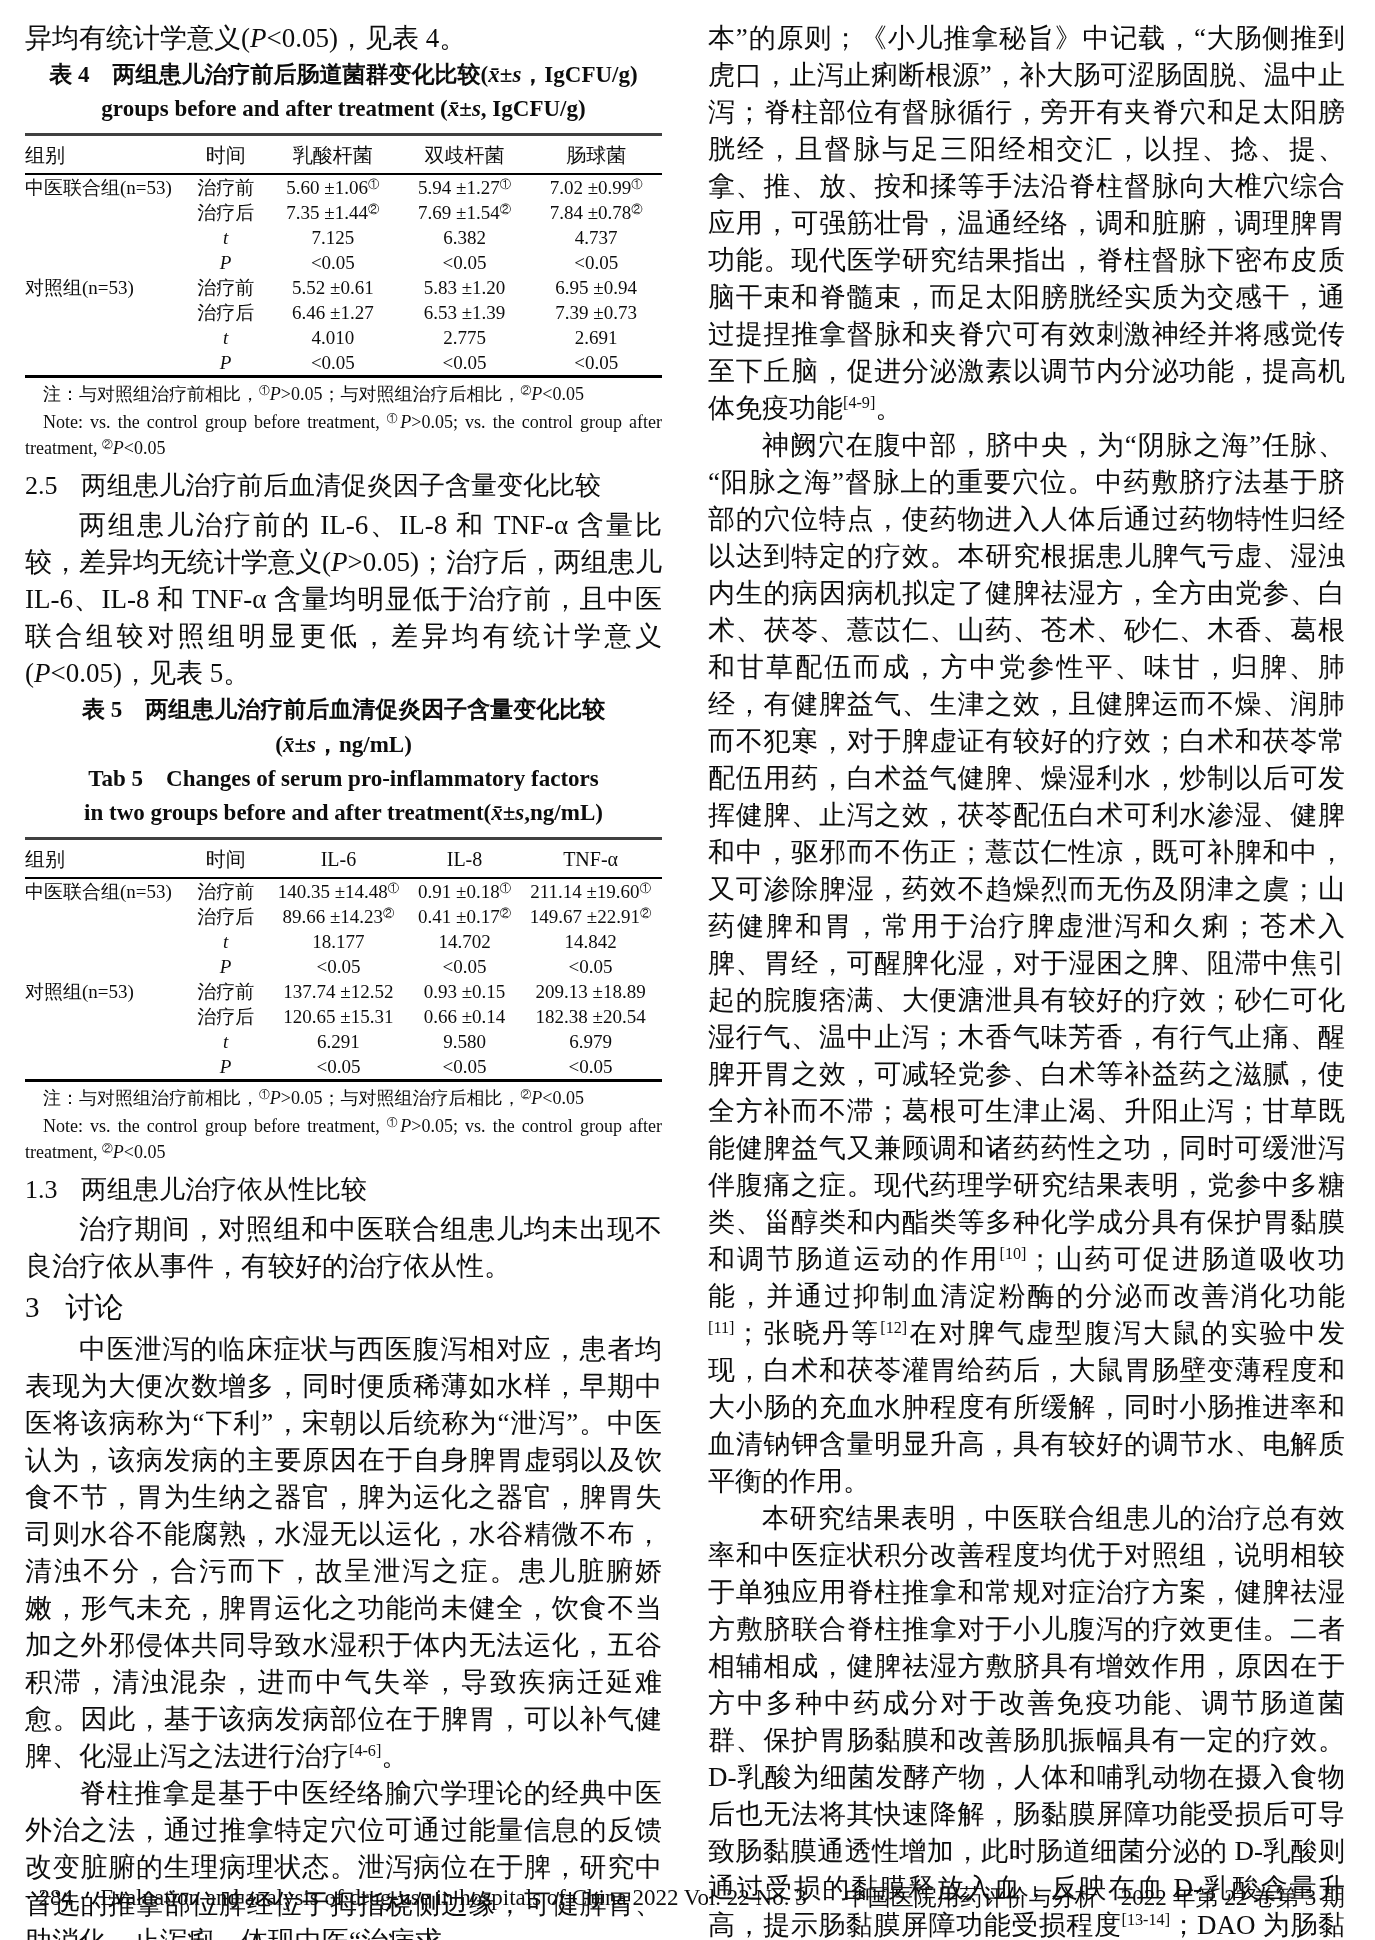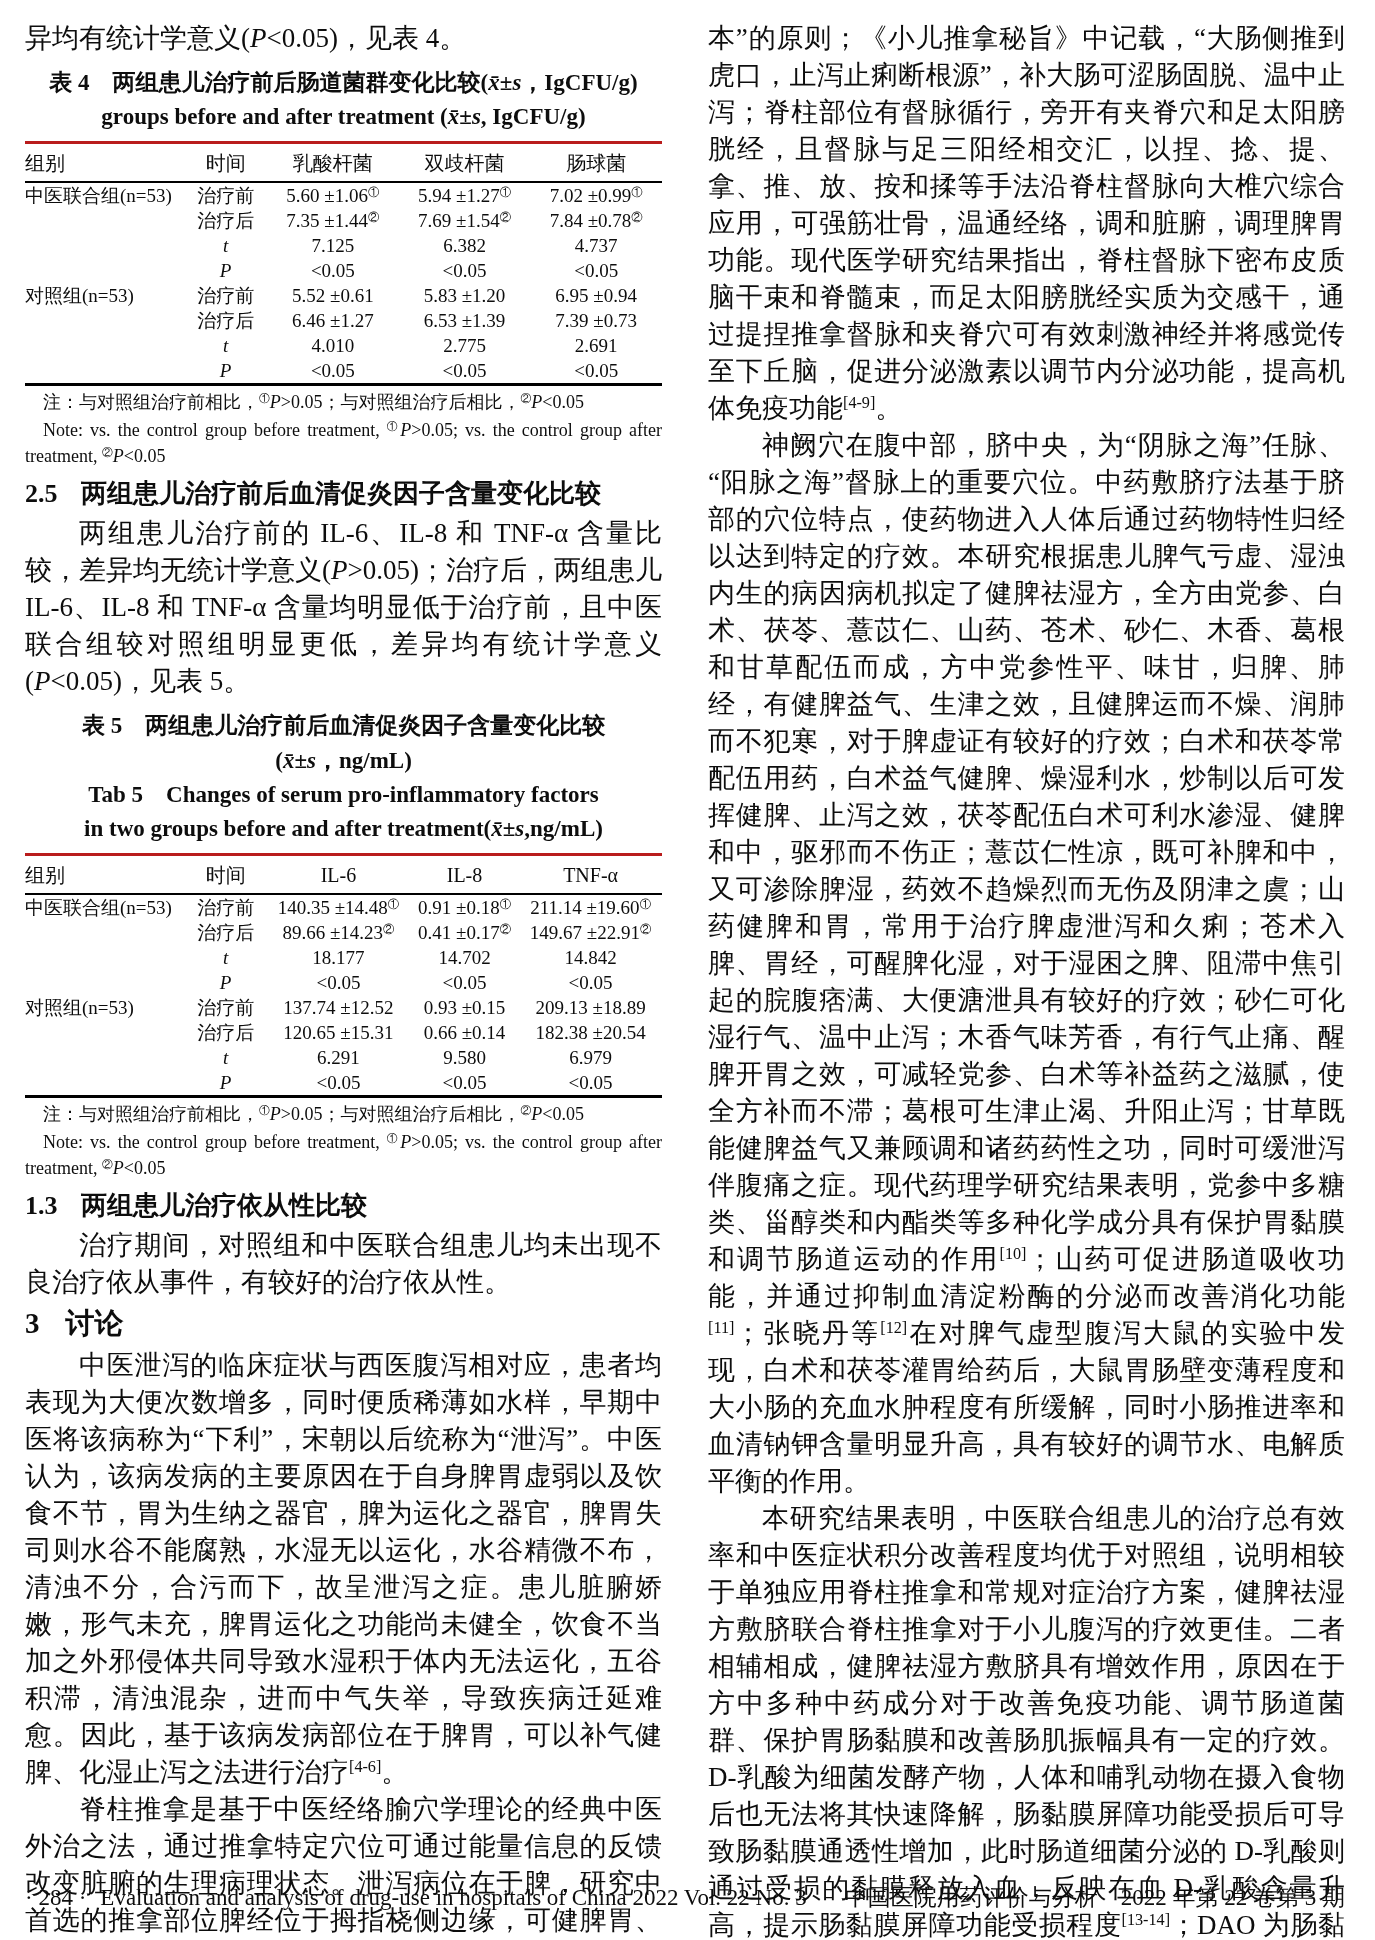"表 4 两组患儿治疗前后肠道菌群变化比较(x̄±s，IgCFU/g)" .cap-zh { margin-top: 8px -> none }
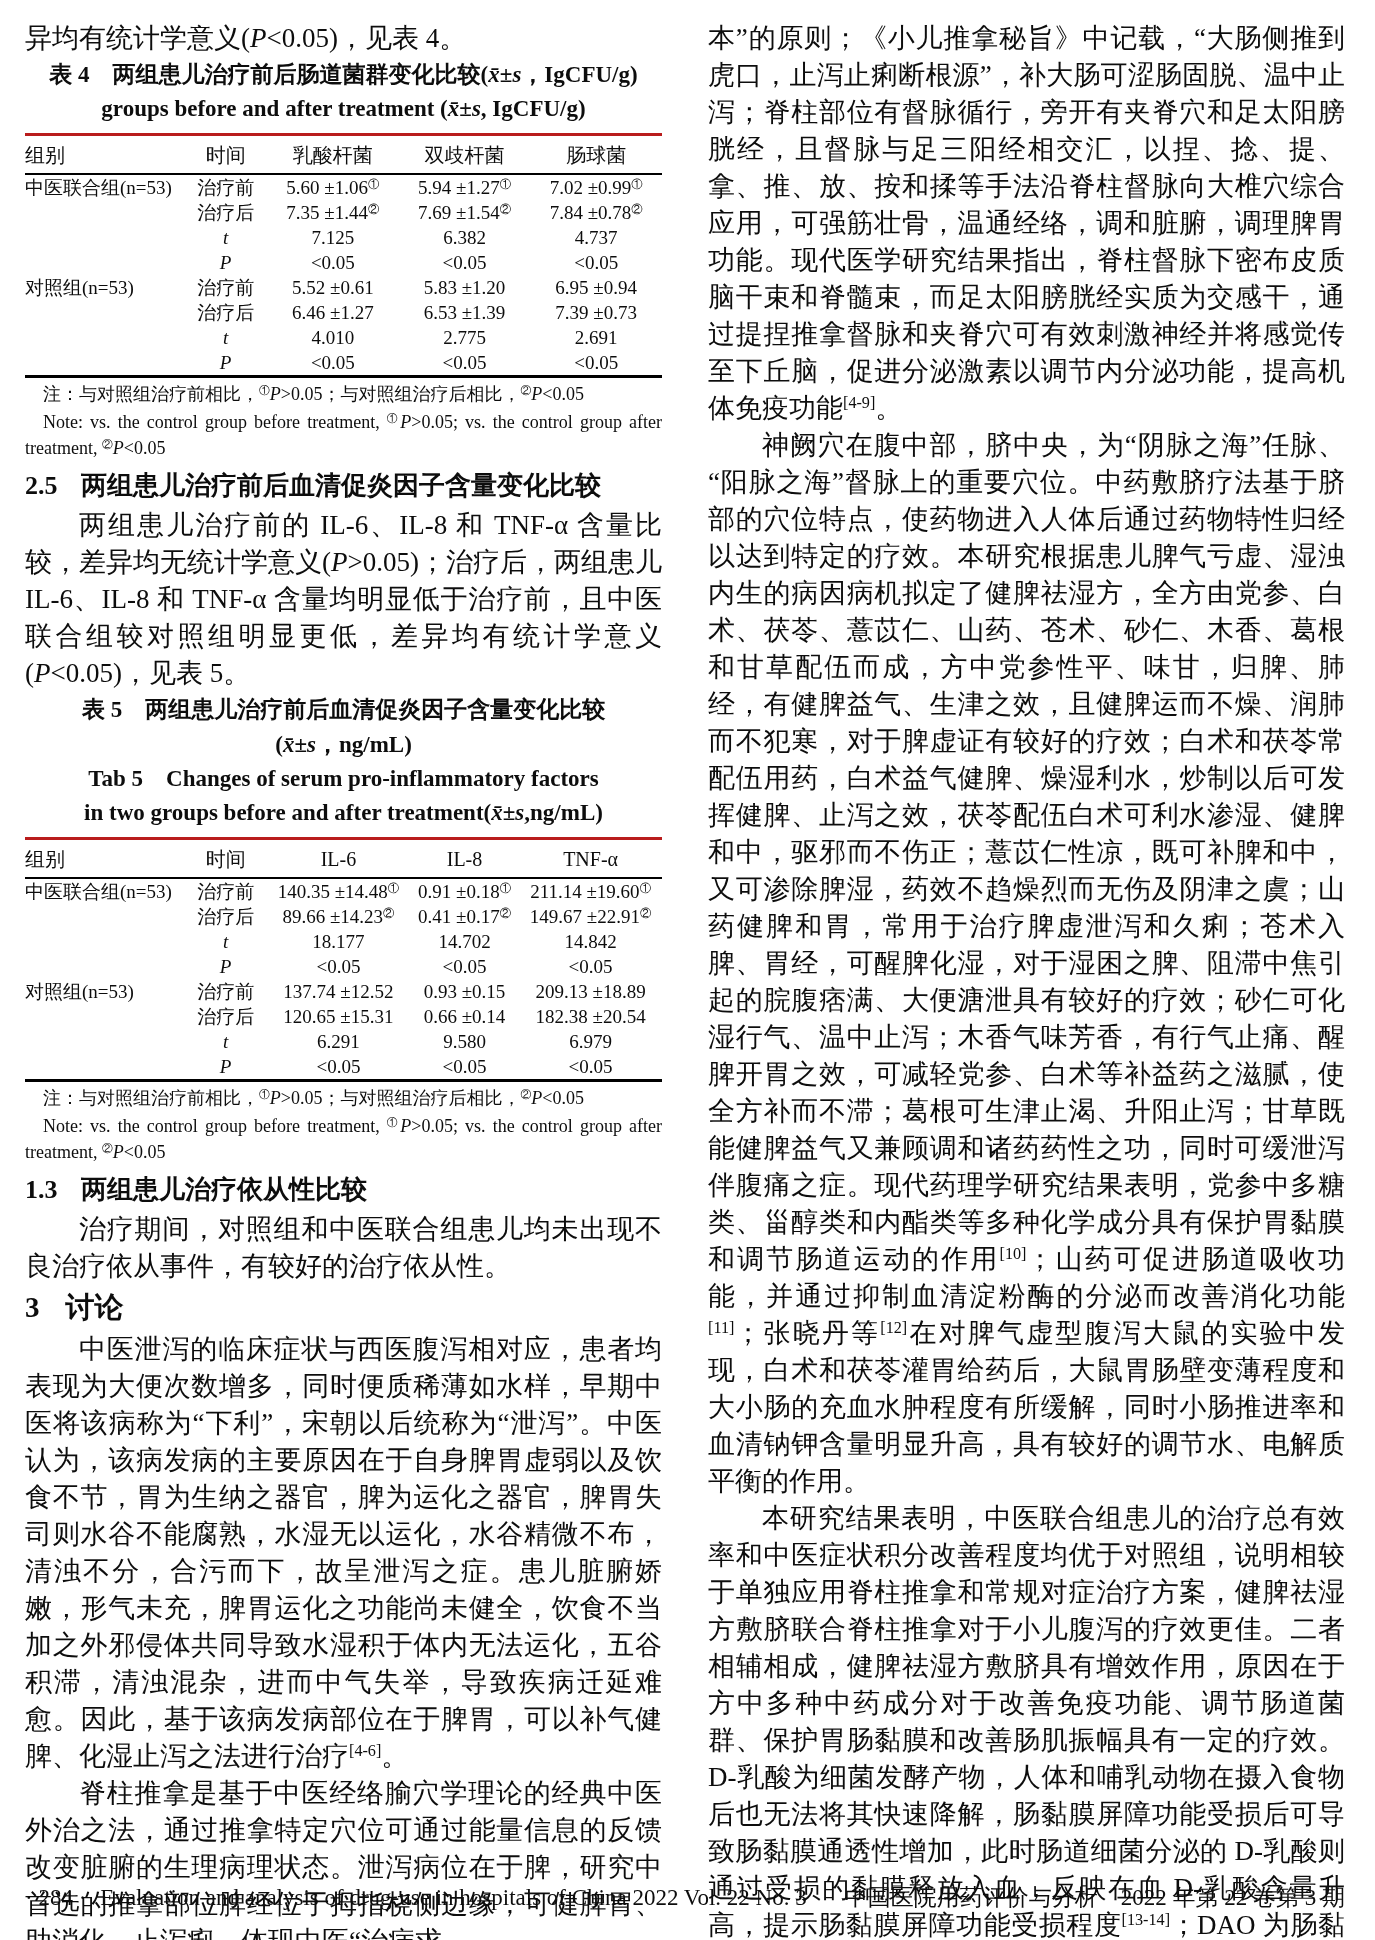"组别" table { border-top: 3px solid #b91c1c -> 3px solid #404040 }
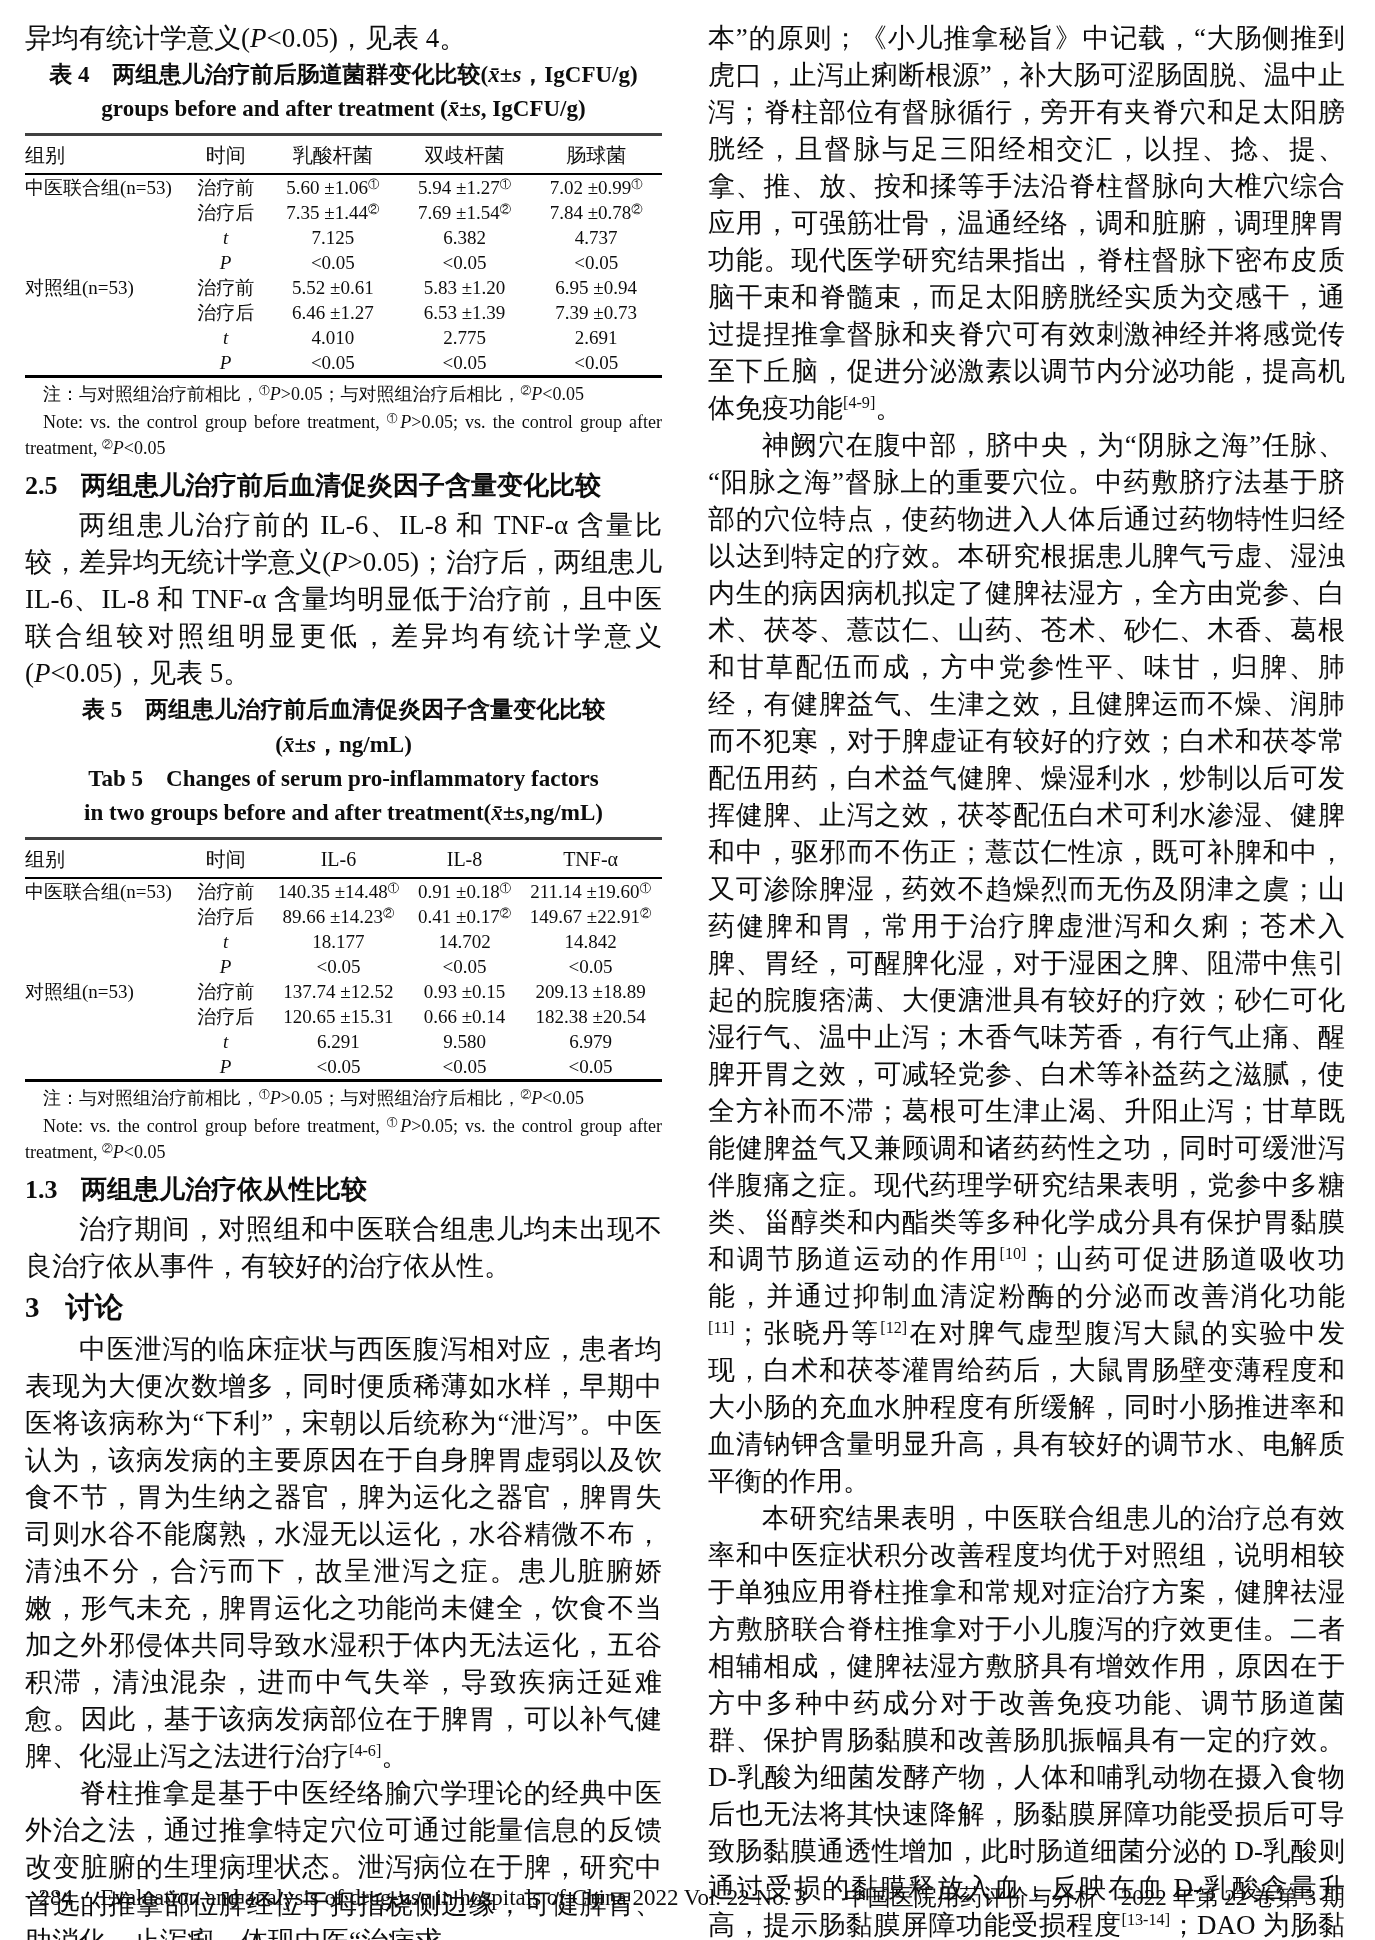"2.5 两组患儿治疗前后血清促炎因子含量变化比较" .heading { font-weight: bold -> normal }
